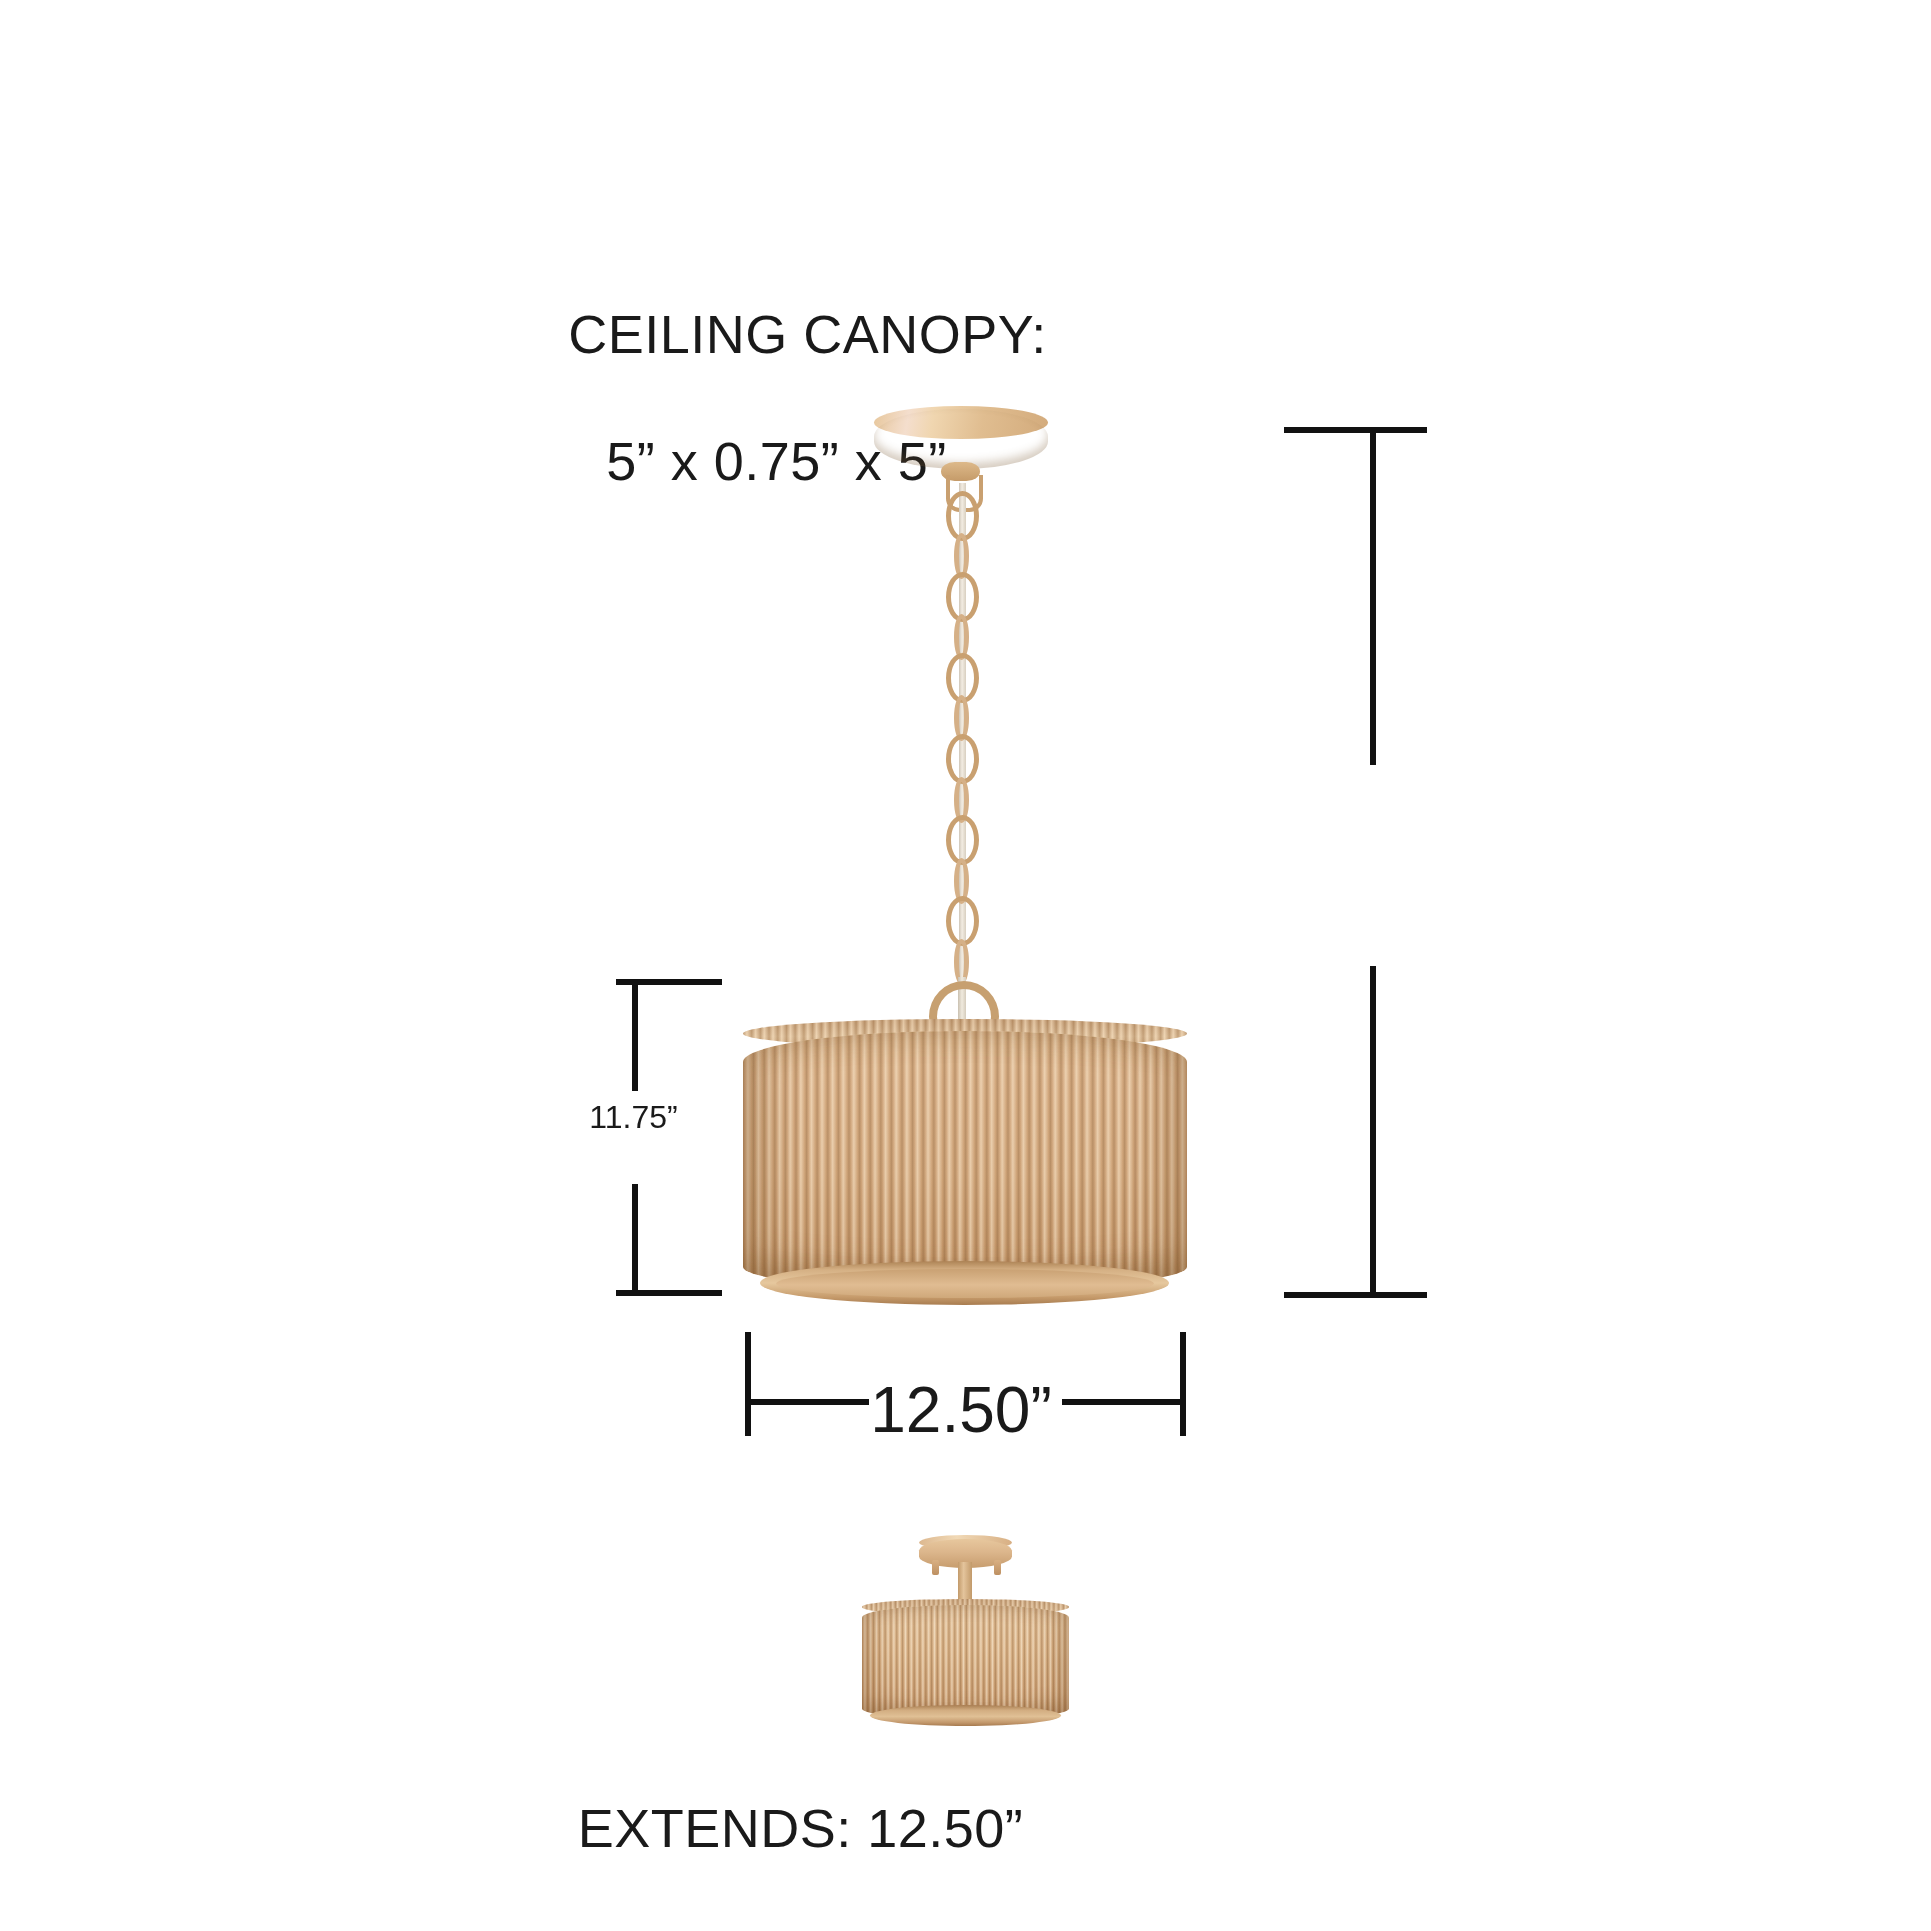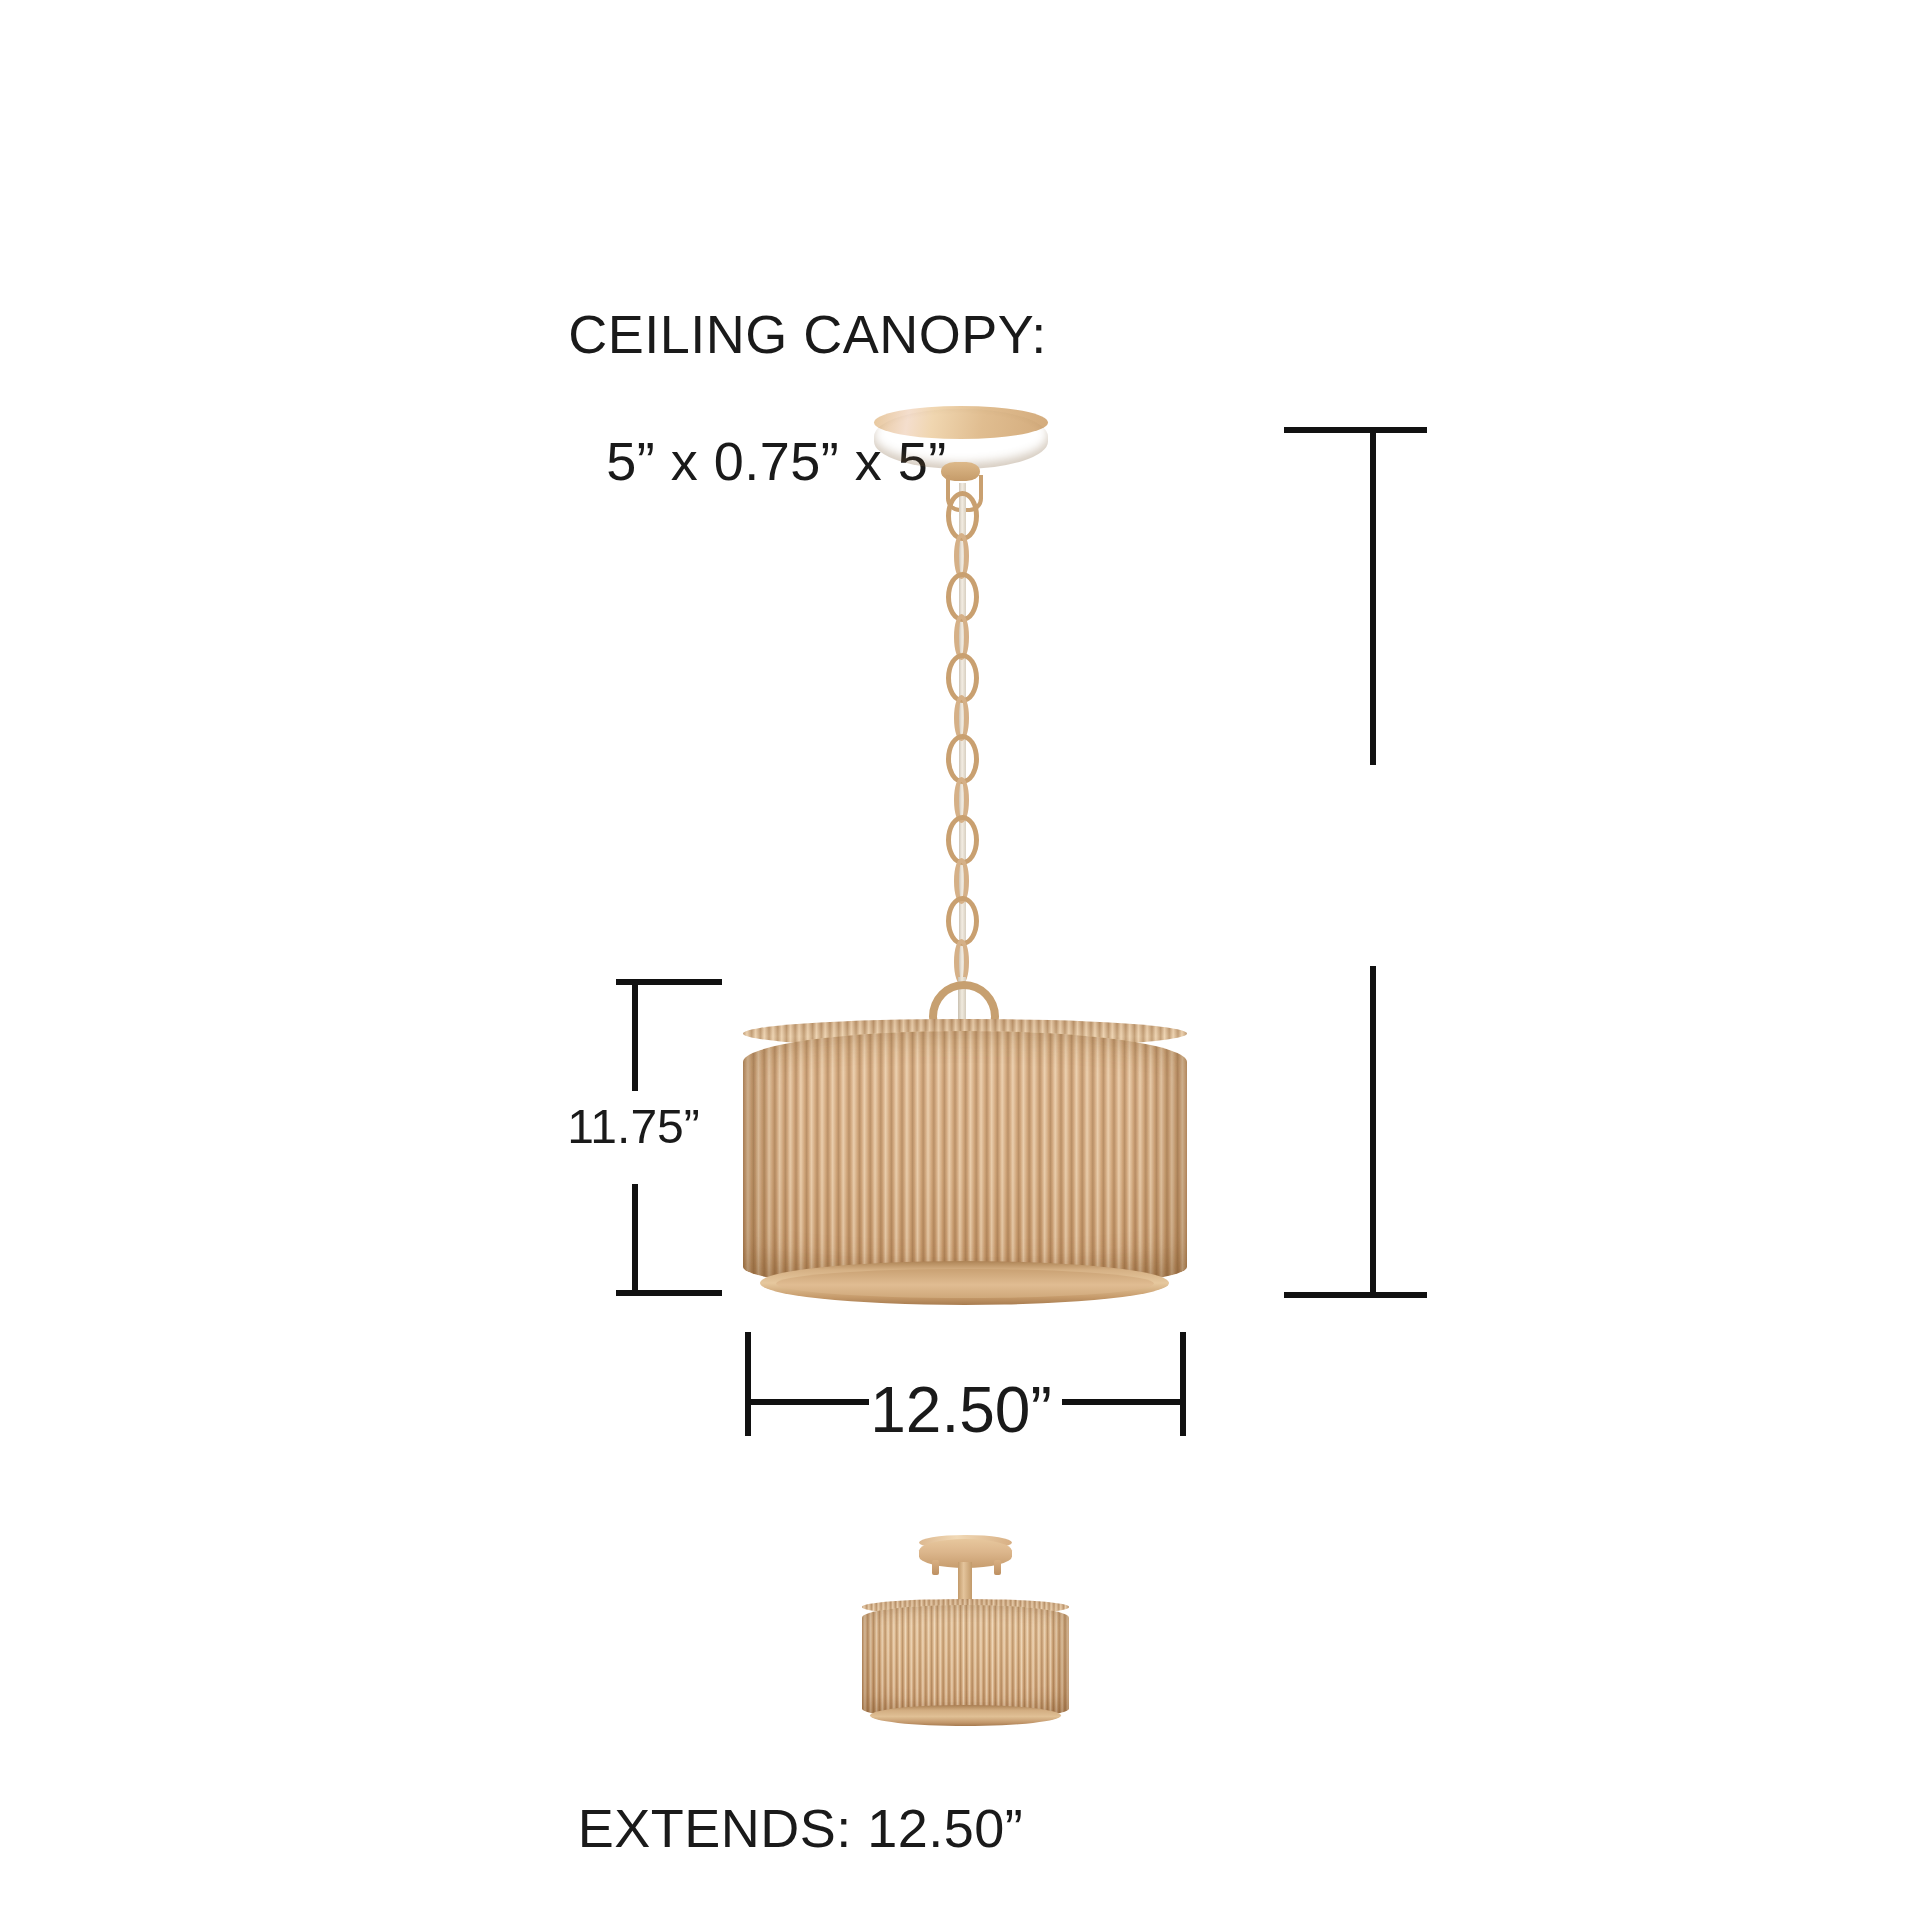"11.75”" #height-dim-text { font-size: 48px -> 32px }
